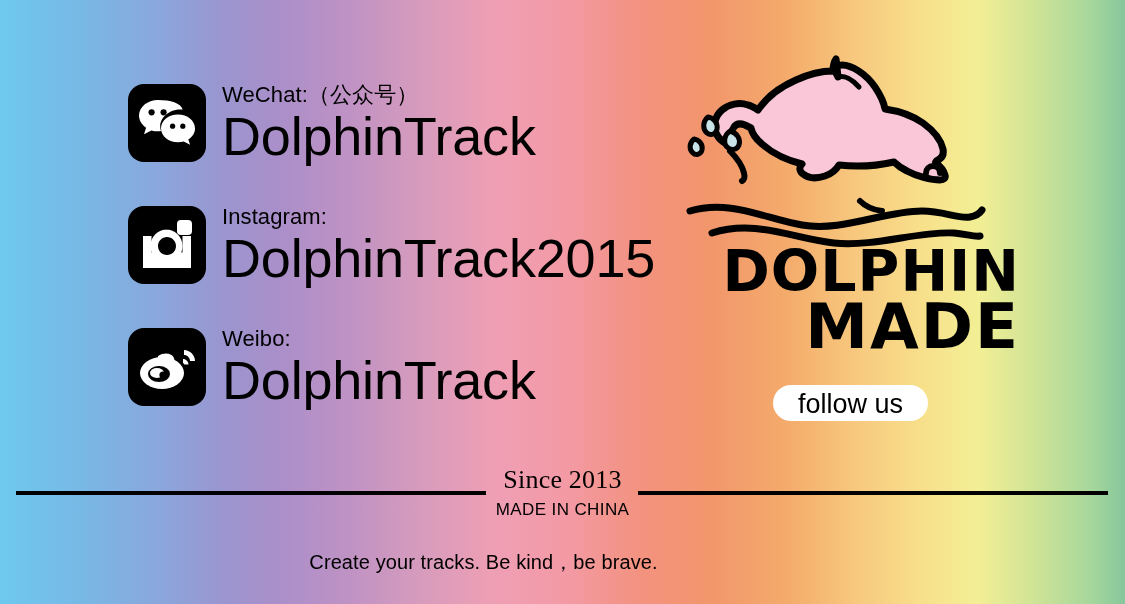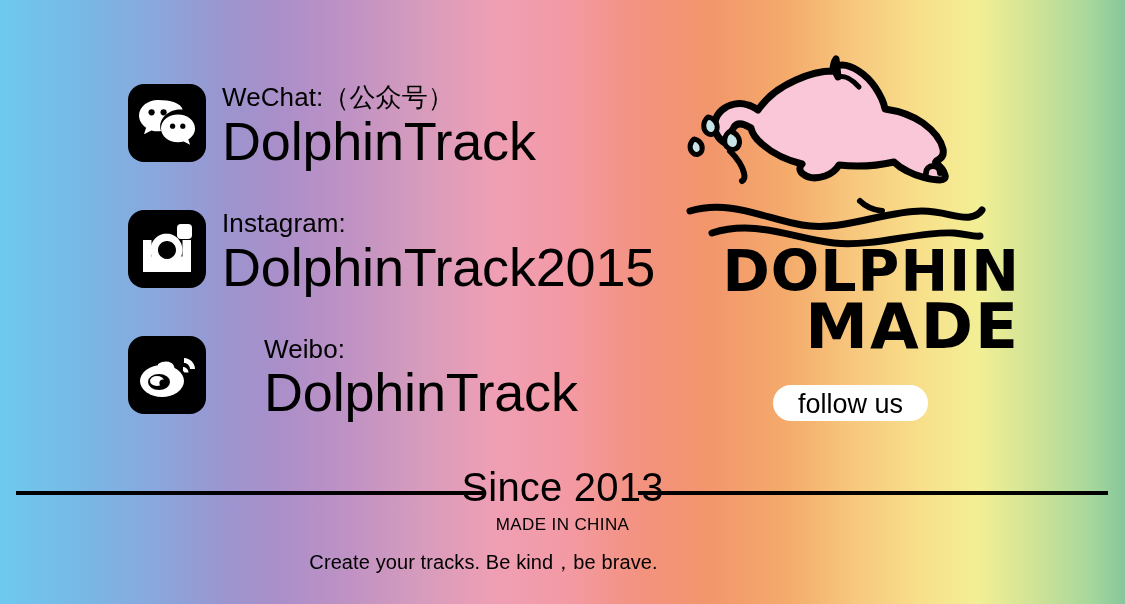"WeChat:（公众号）" .social-label { font-size: 26px -> 22px }
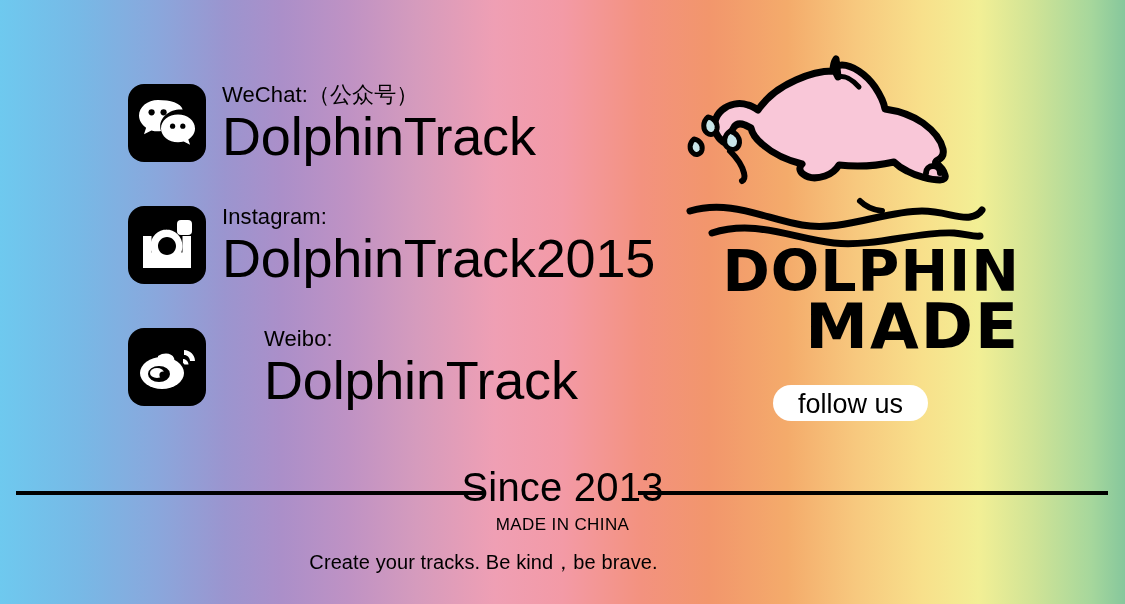"Weibo:" .social-row:last-child { gap: 42px -> none }
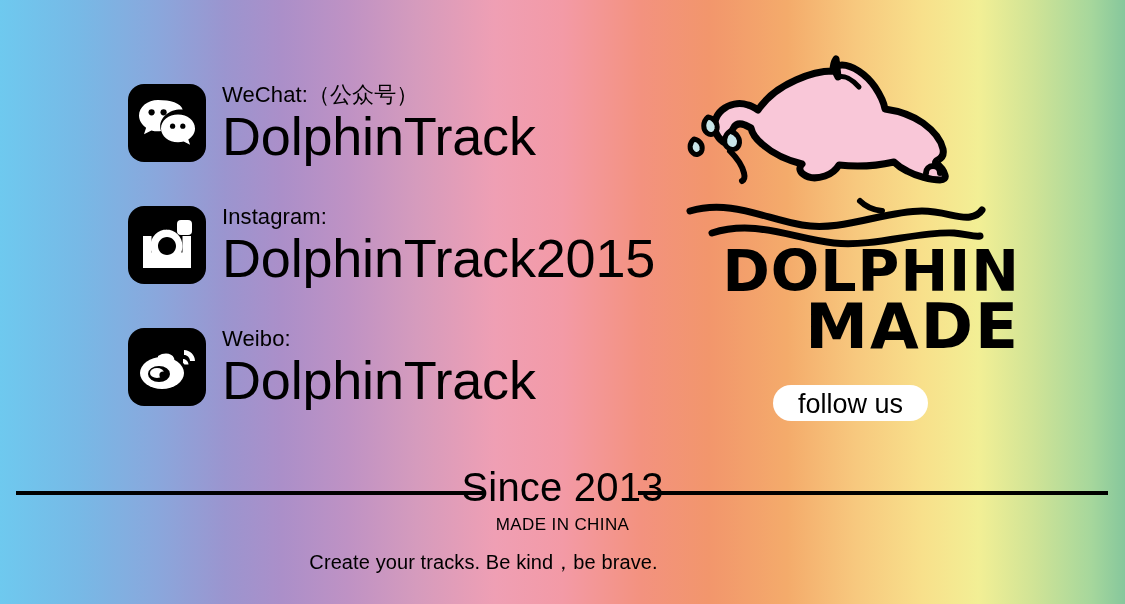"Since 2013" #since-year { font-family: none -> Liberation Serif, serif; font-size: 40px -> 26px }
